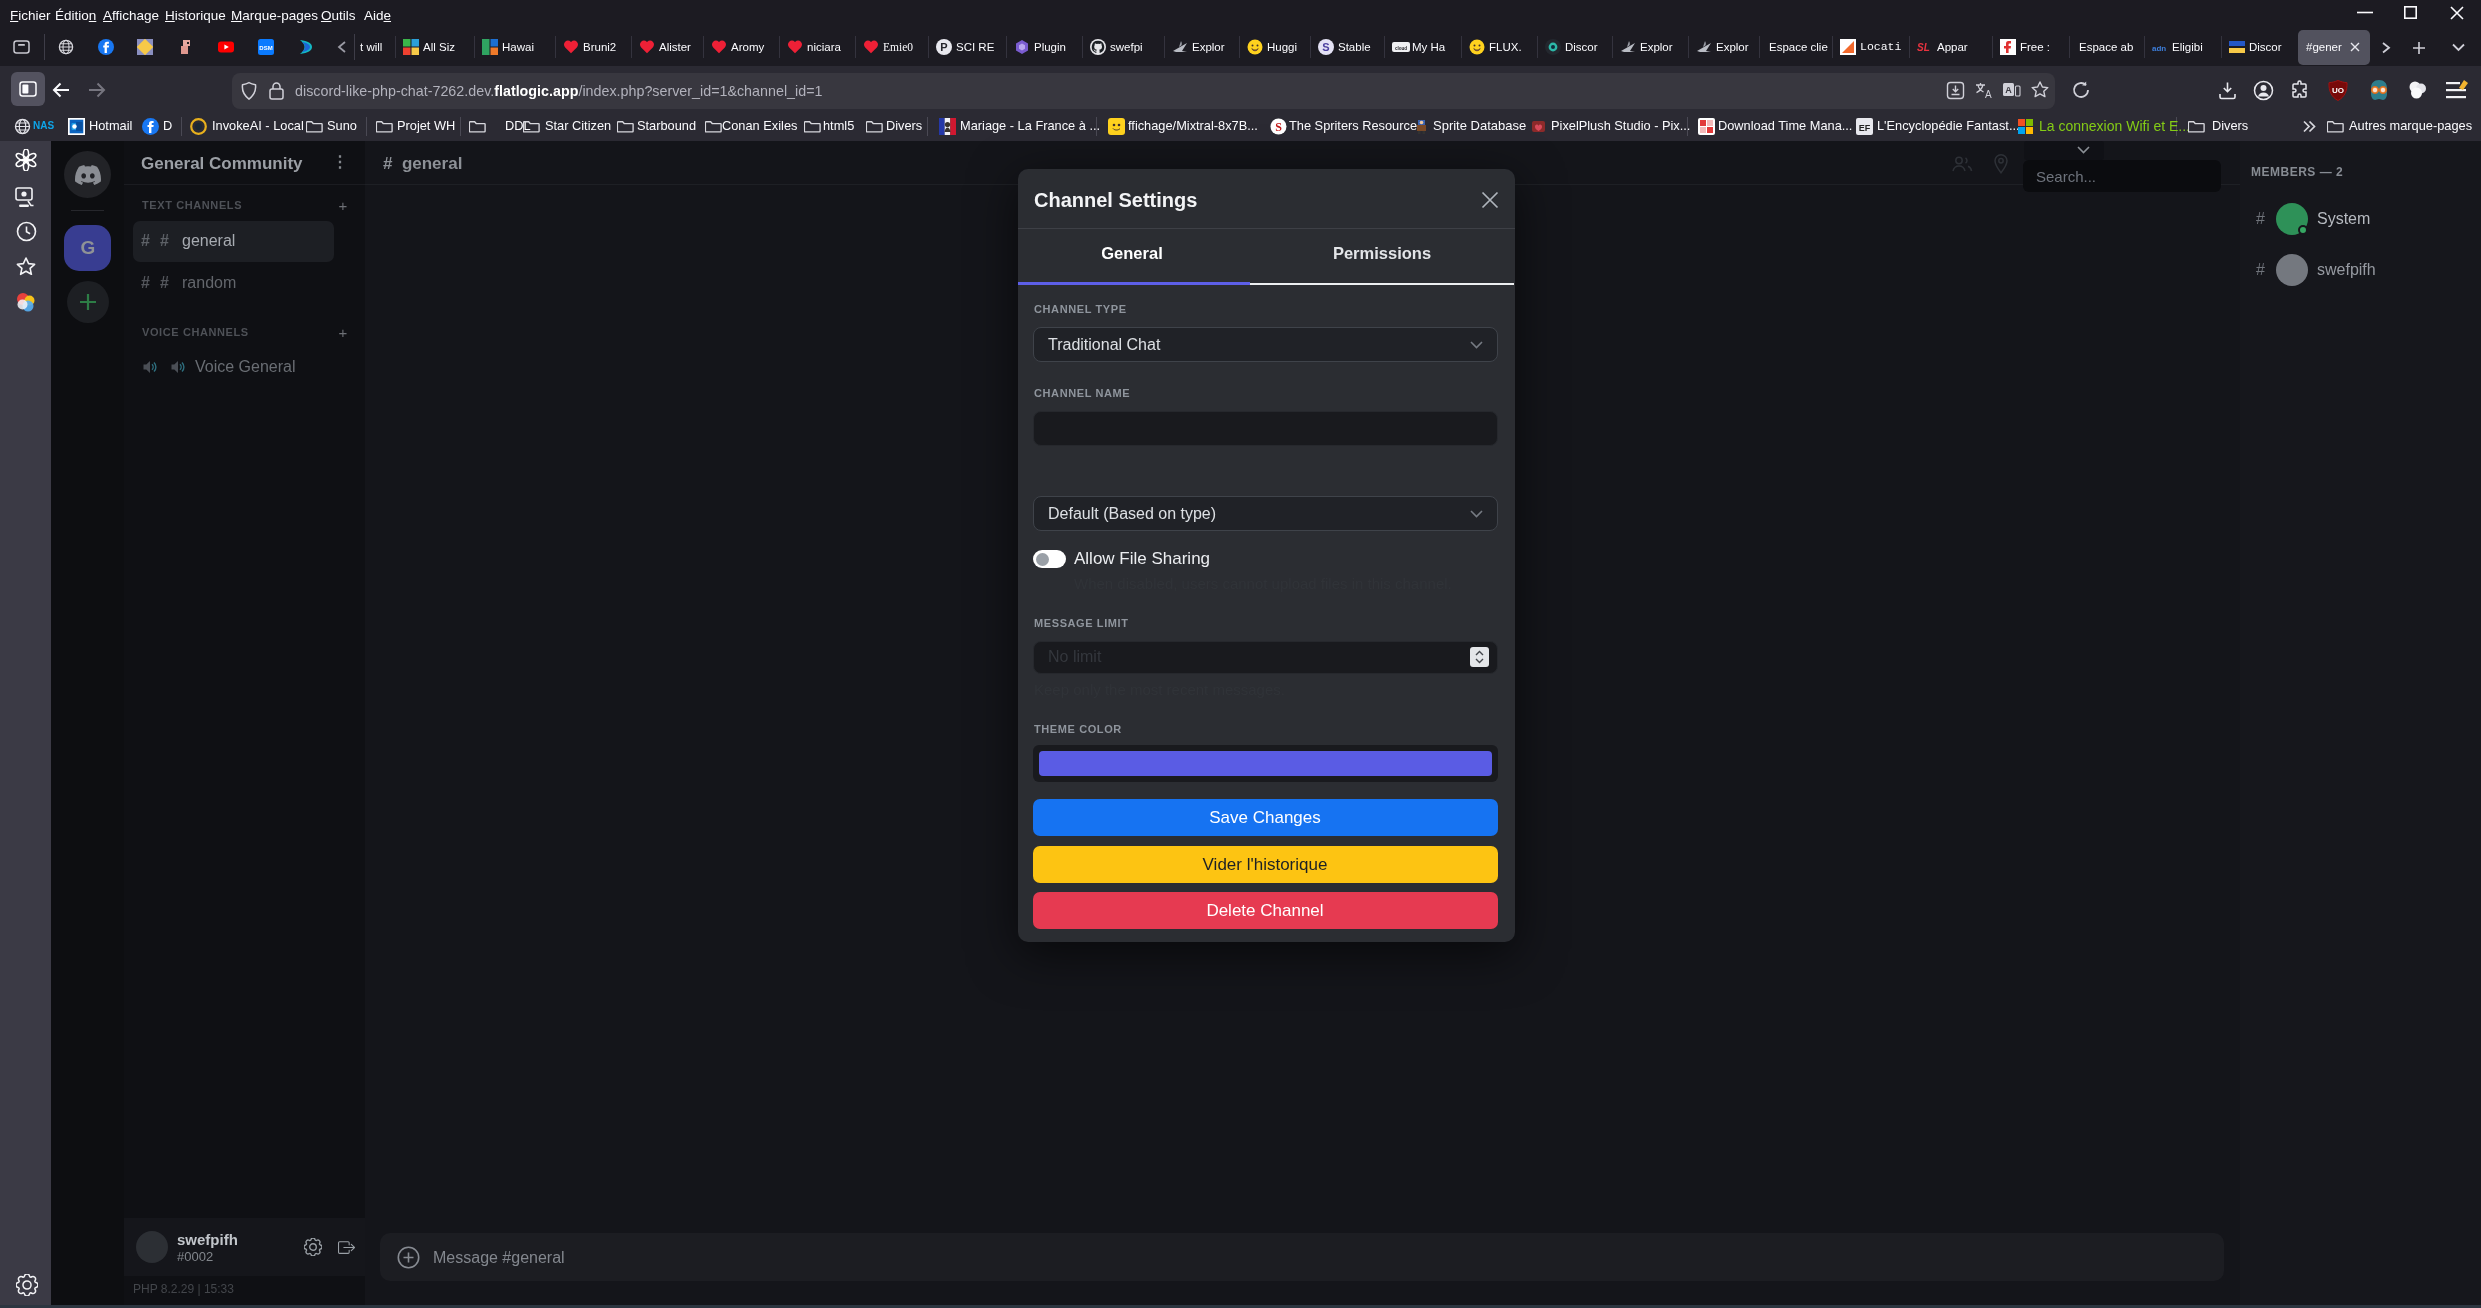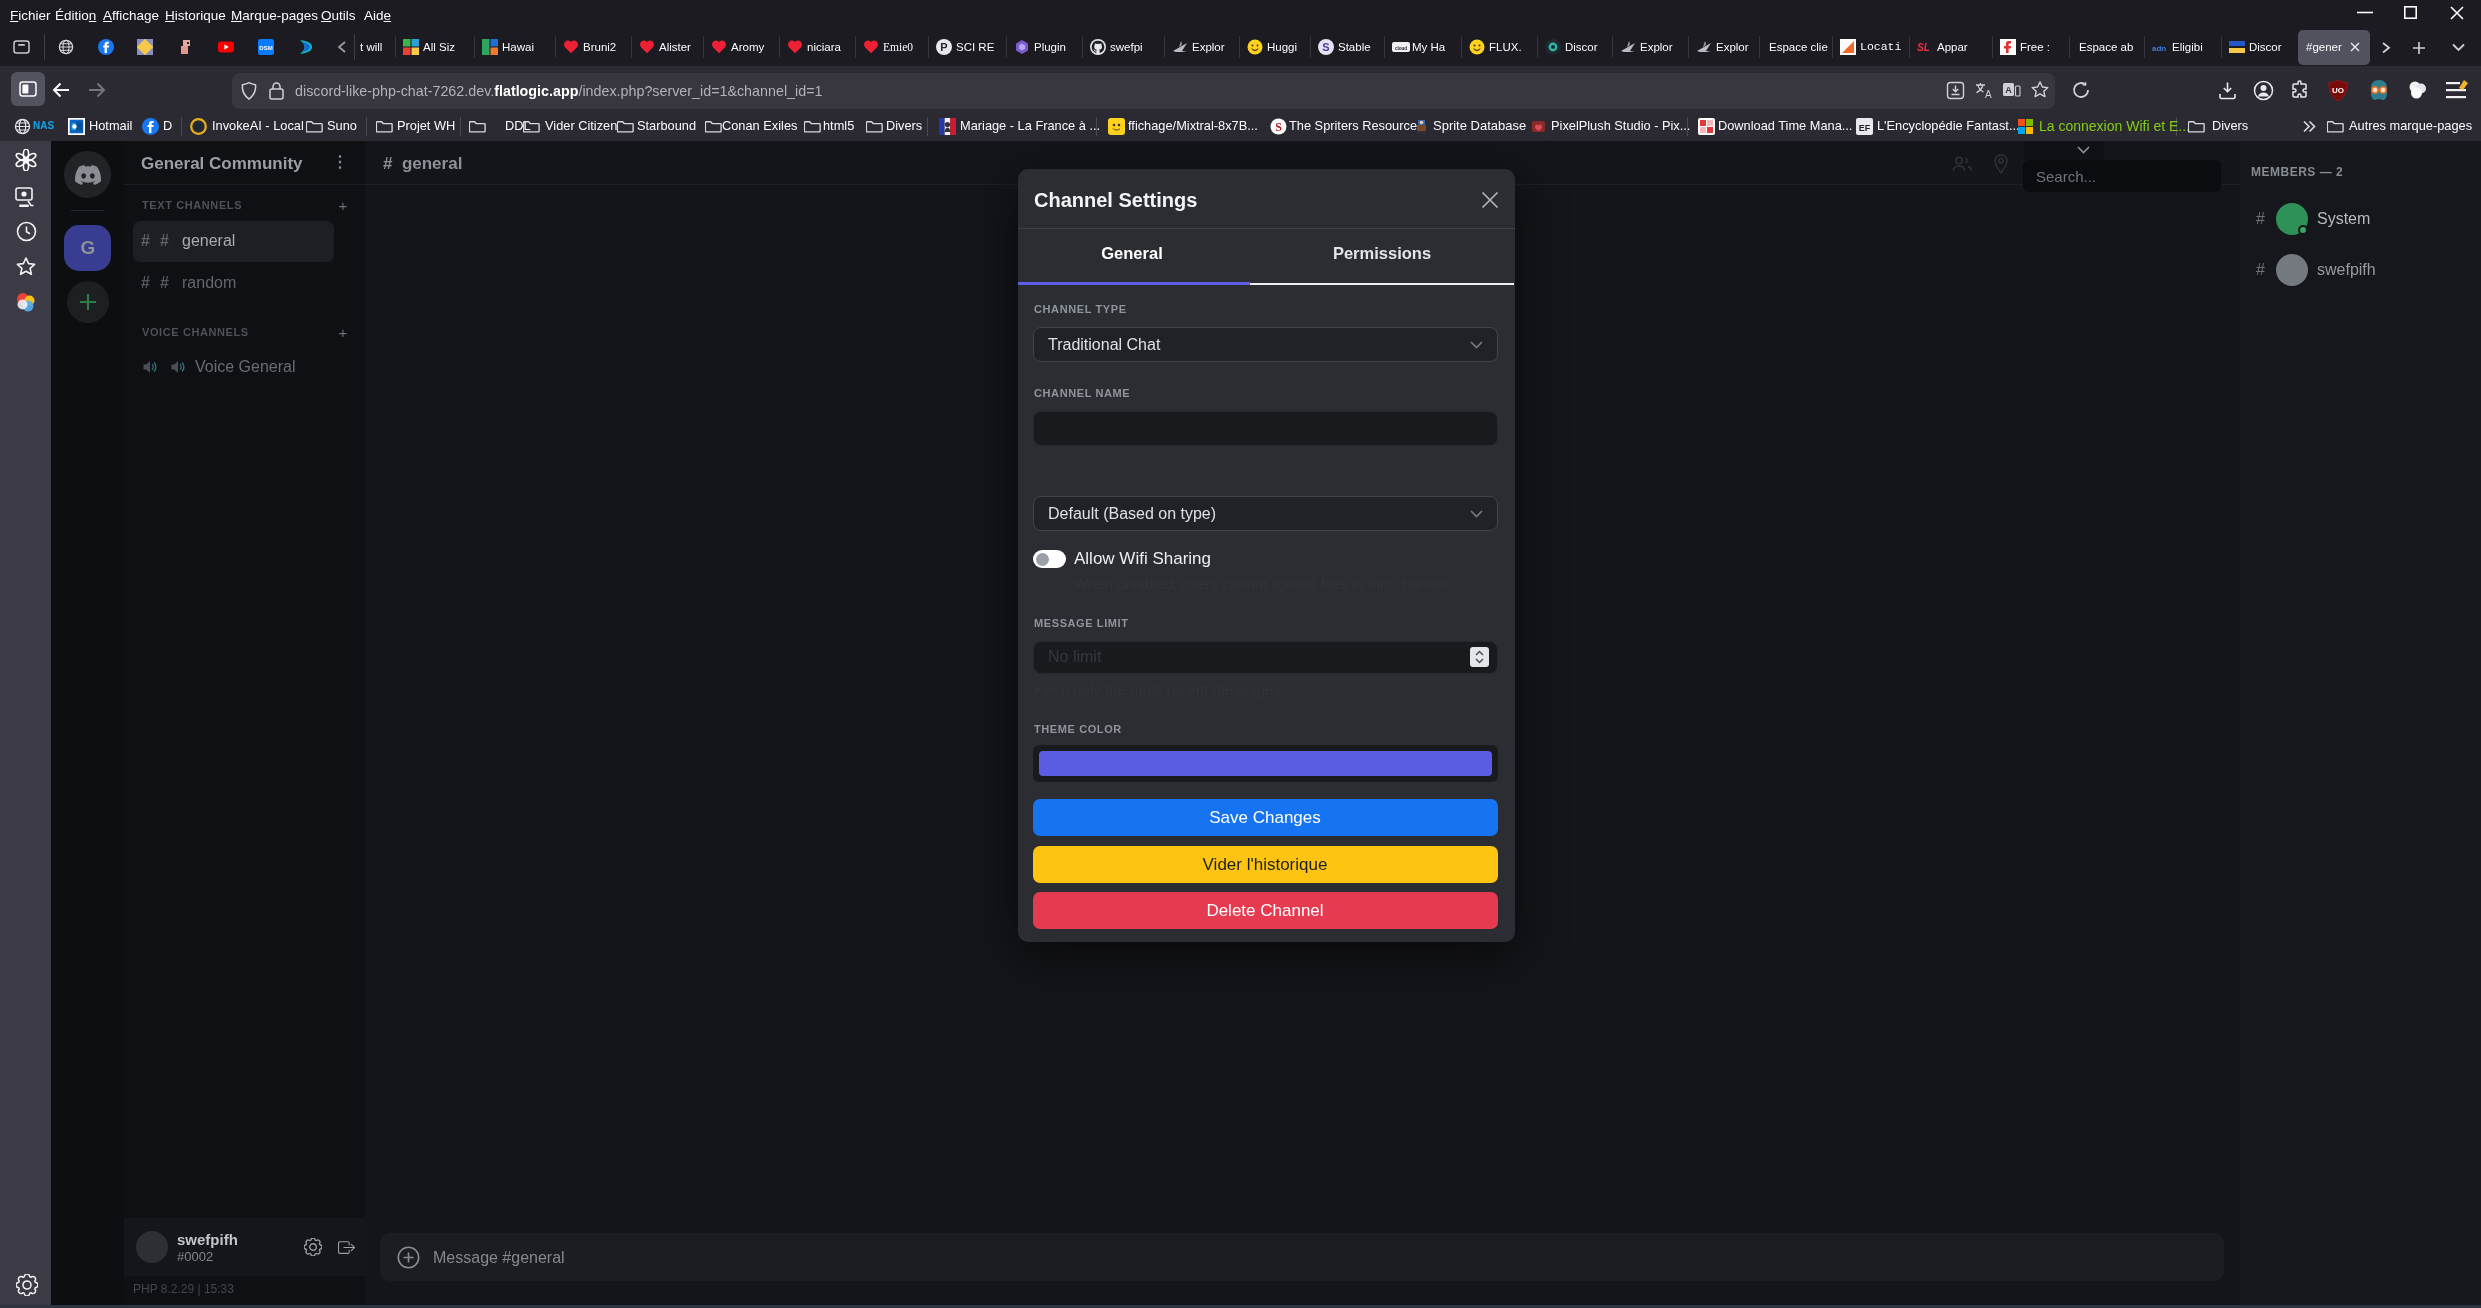"Vider Citizen" div.t { text: Vider -> Star }
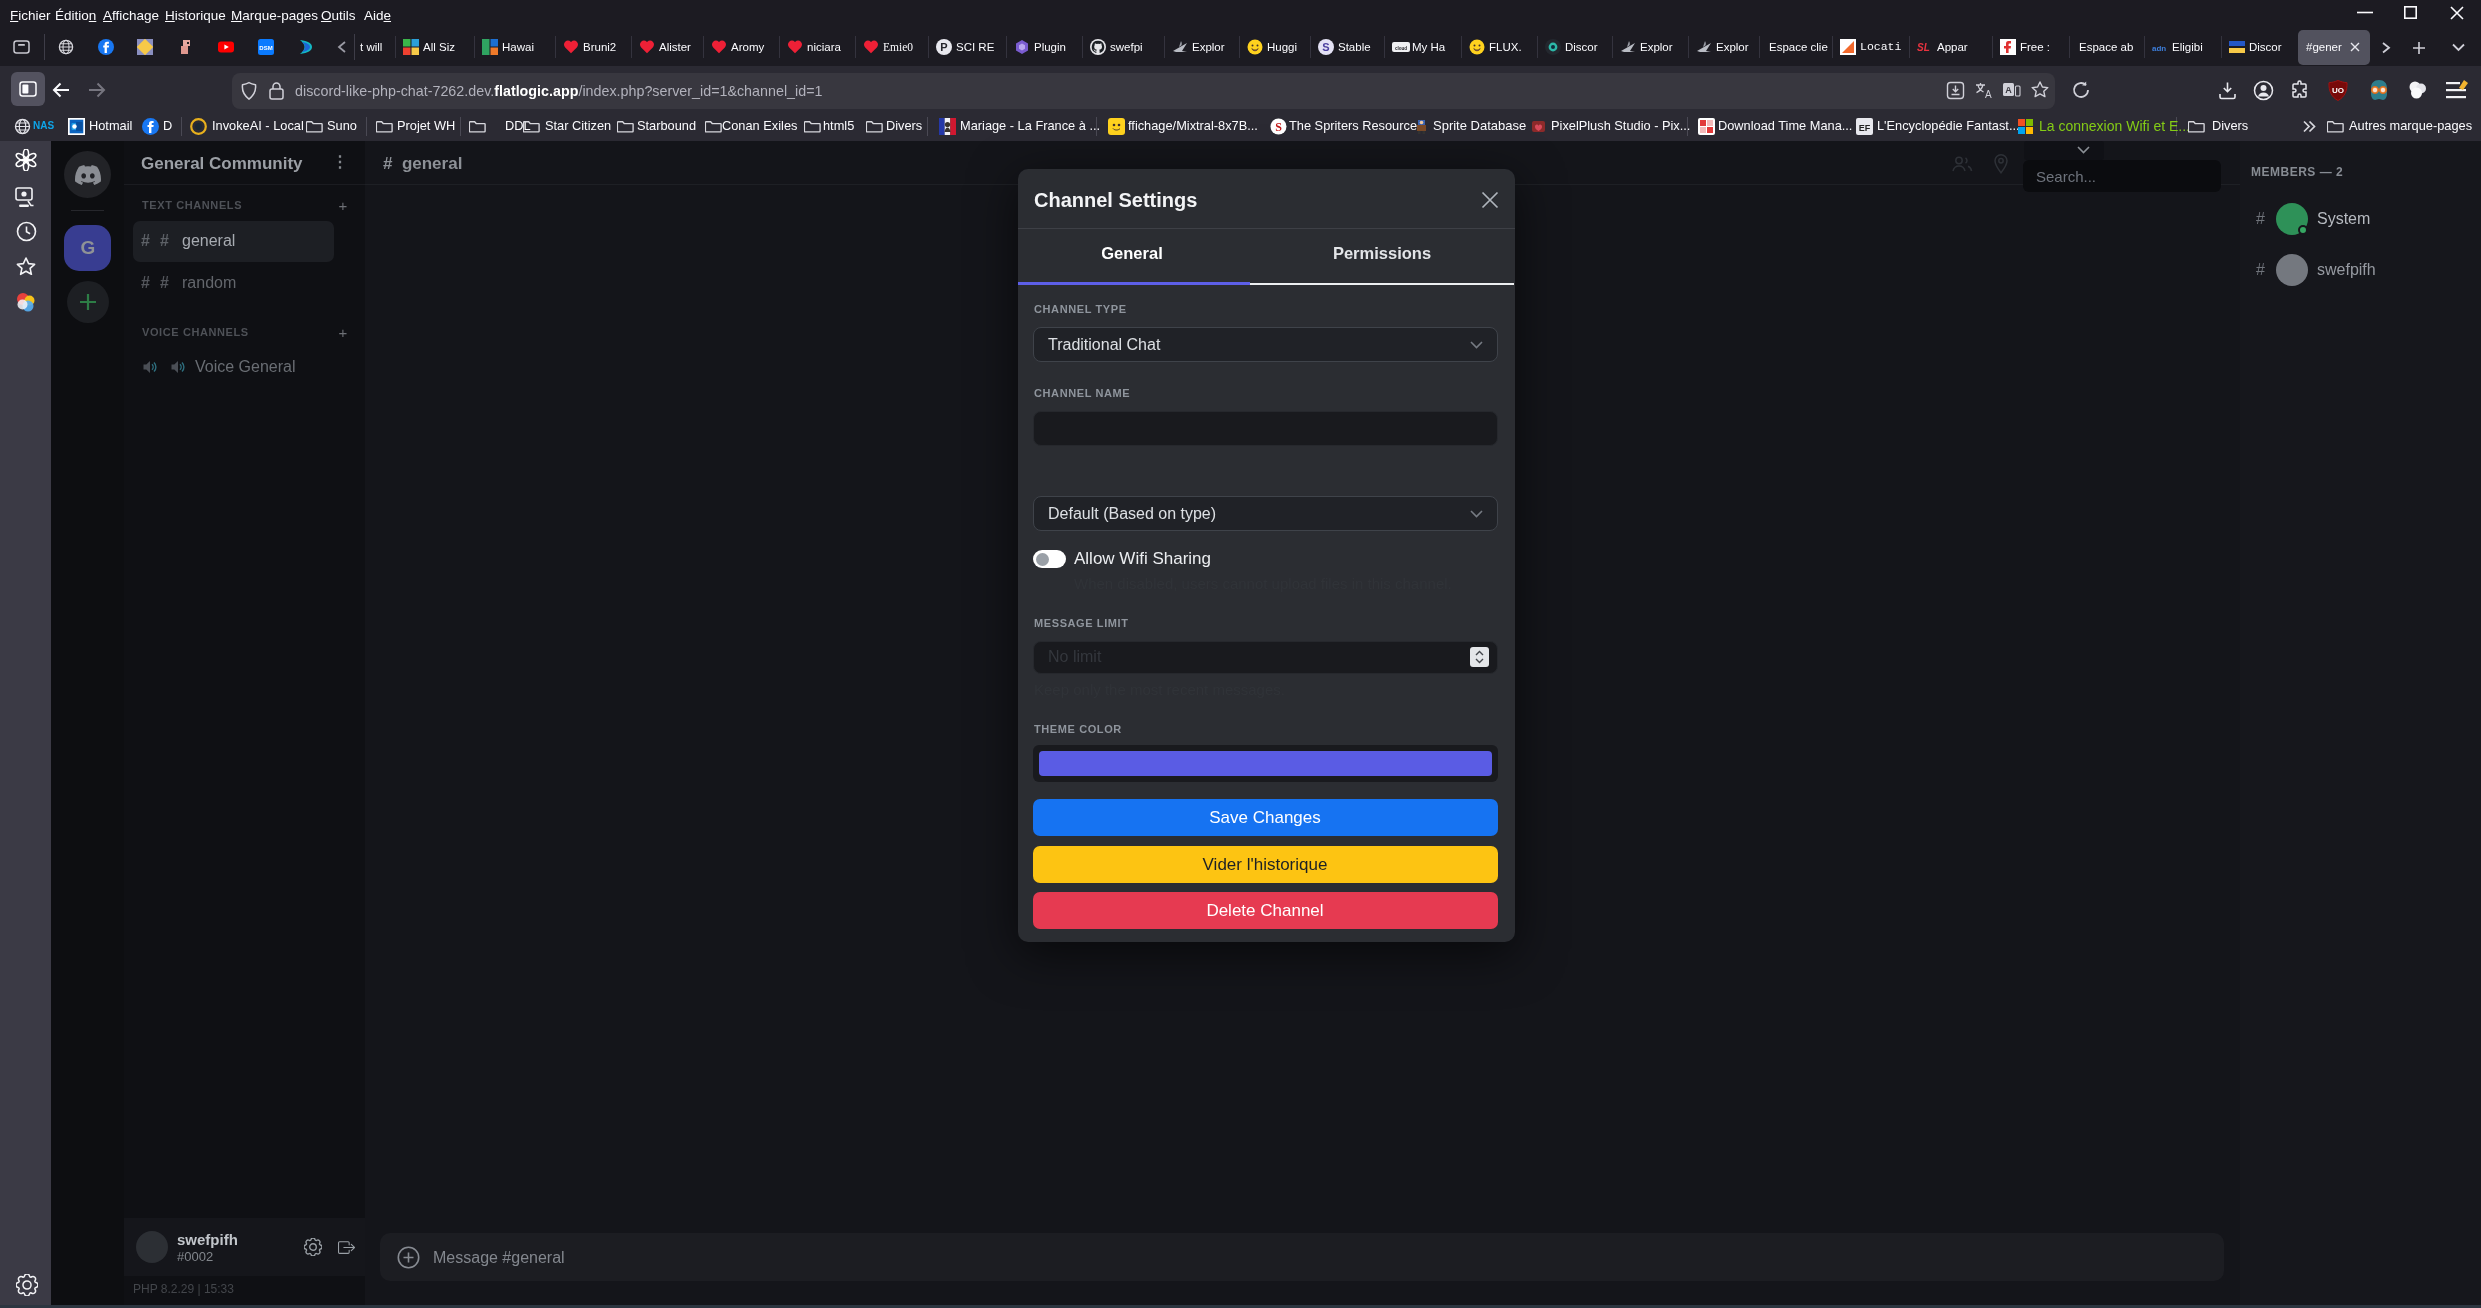"Allow Wifi Sharing" div.t { text: Wifi -> File }
